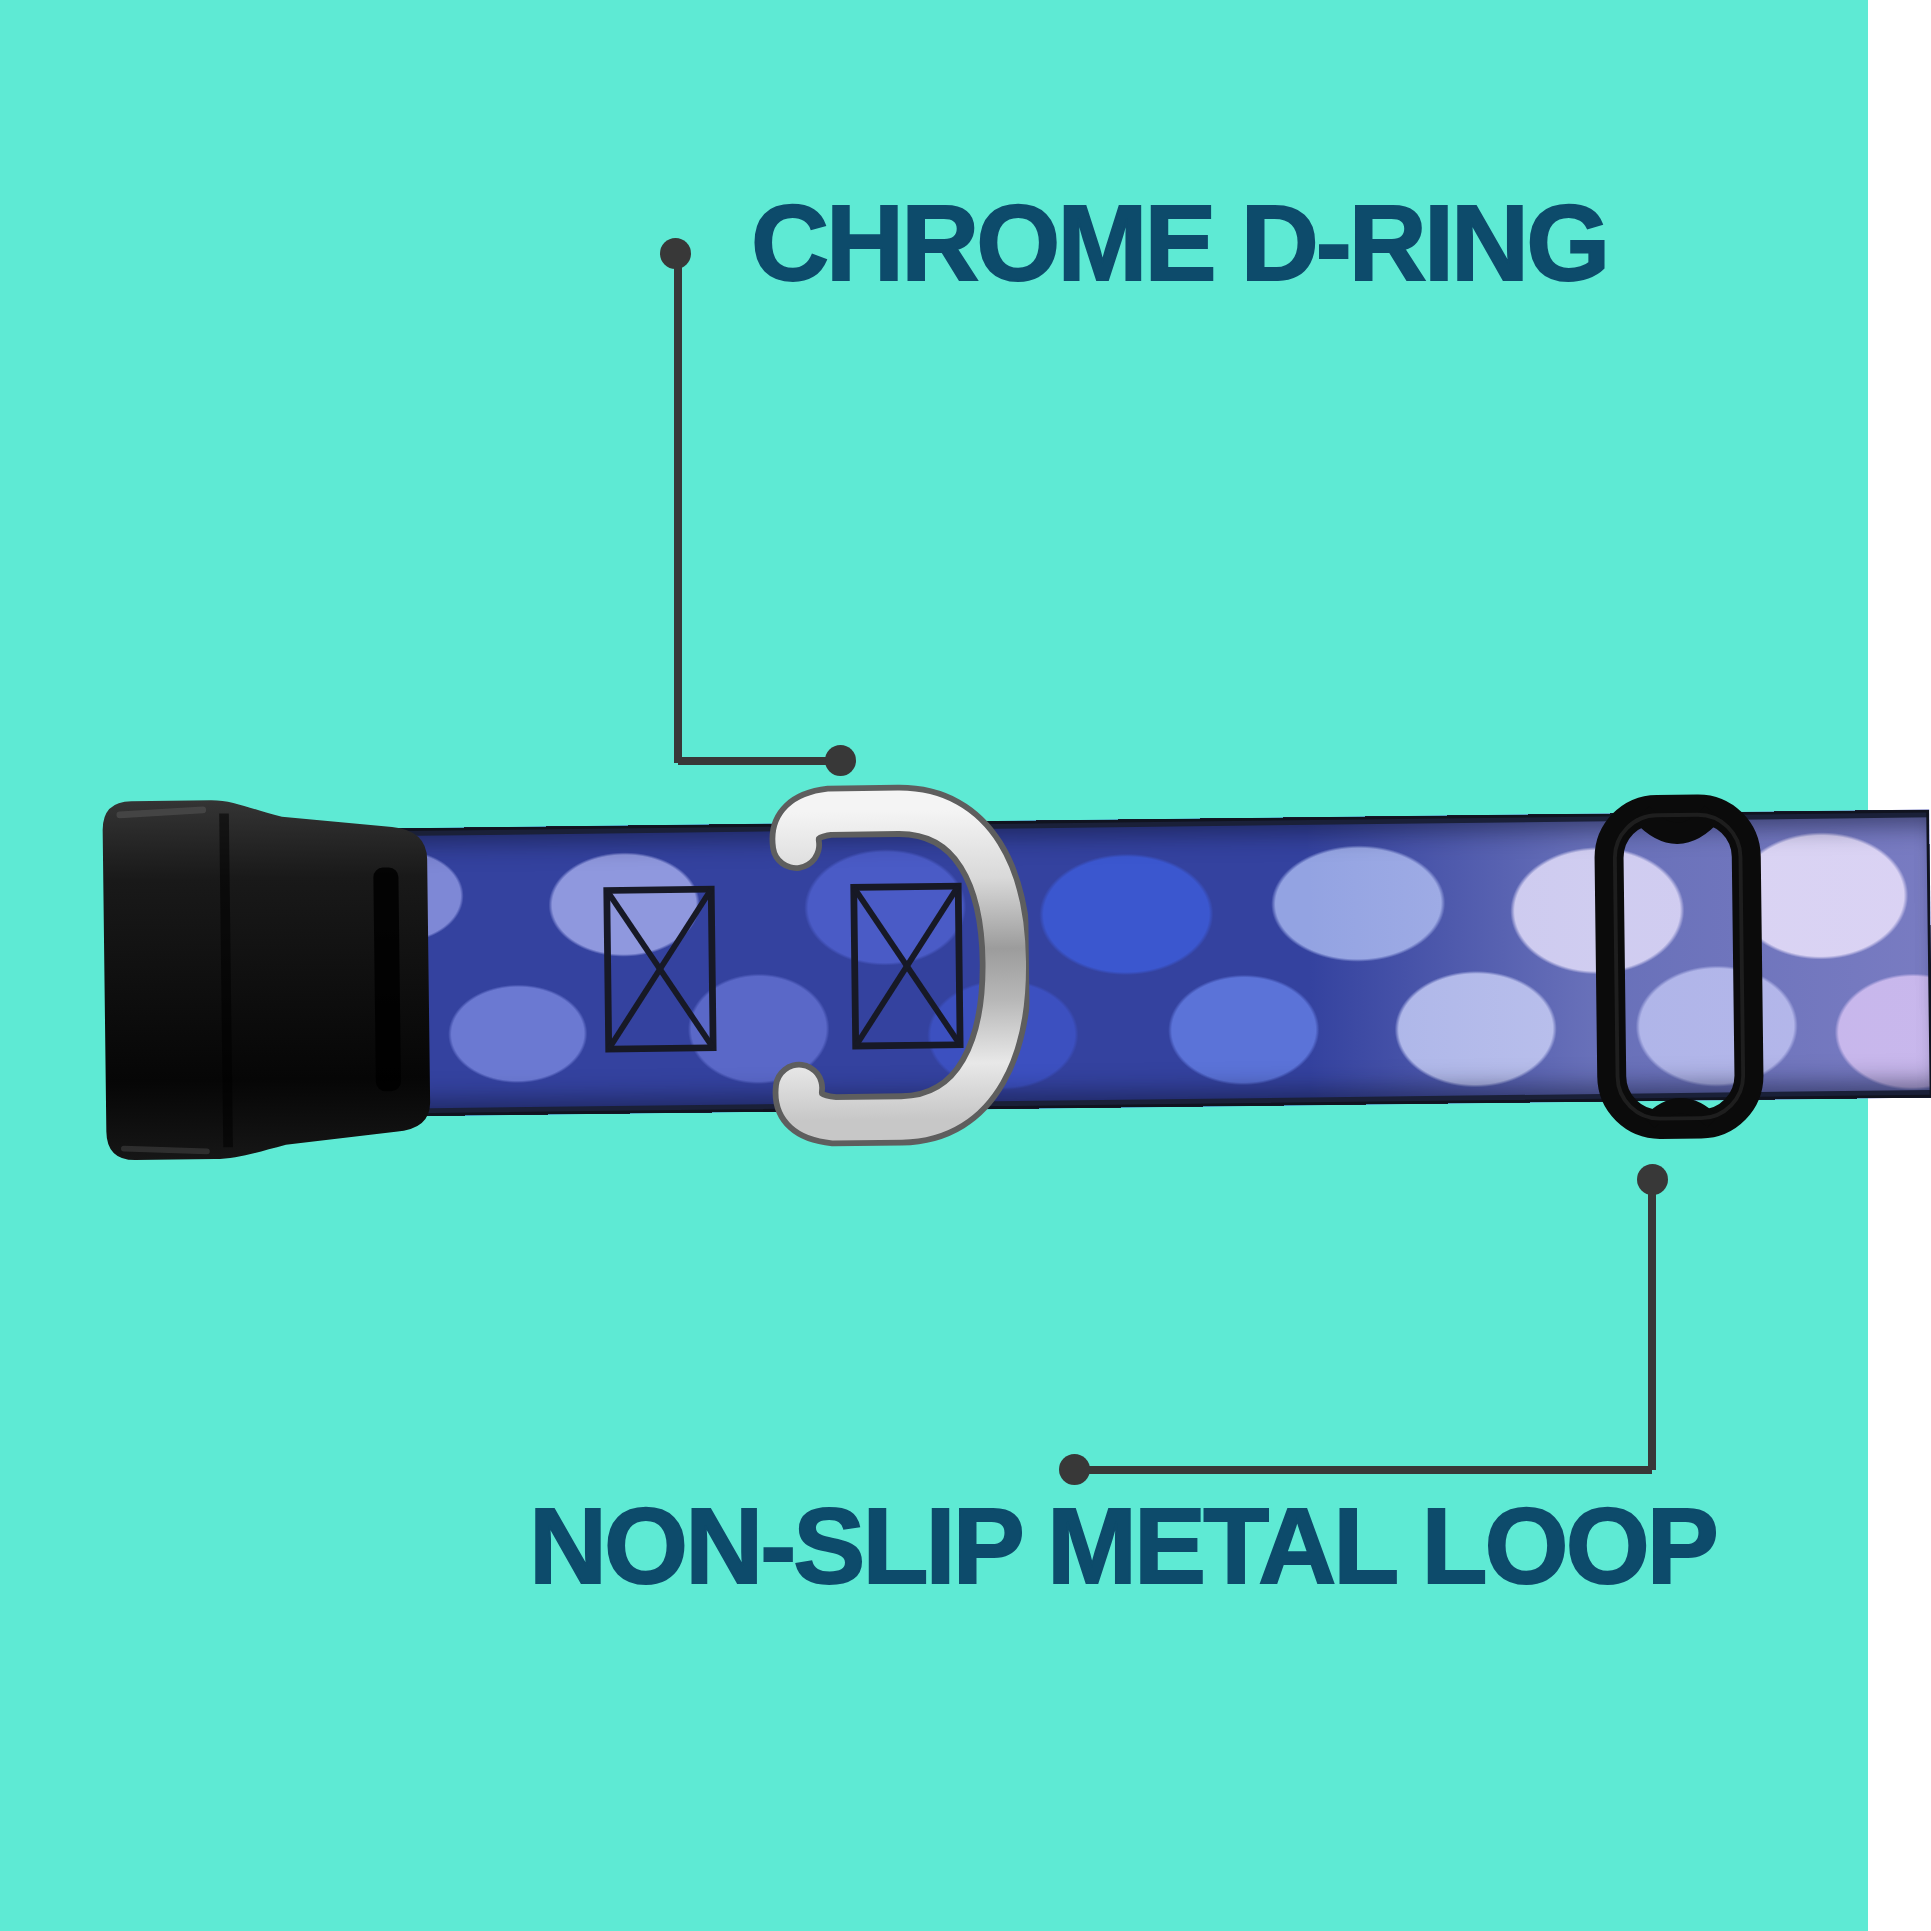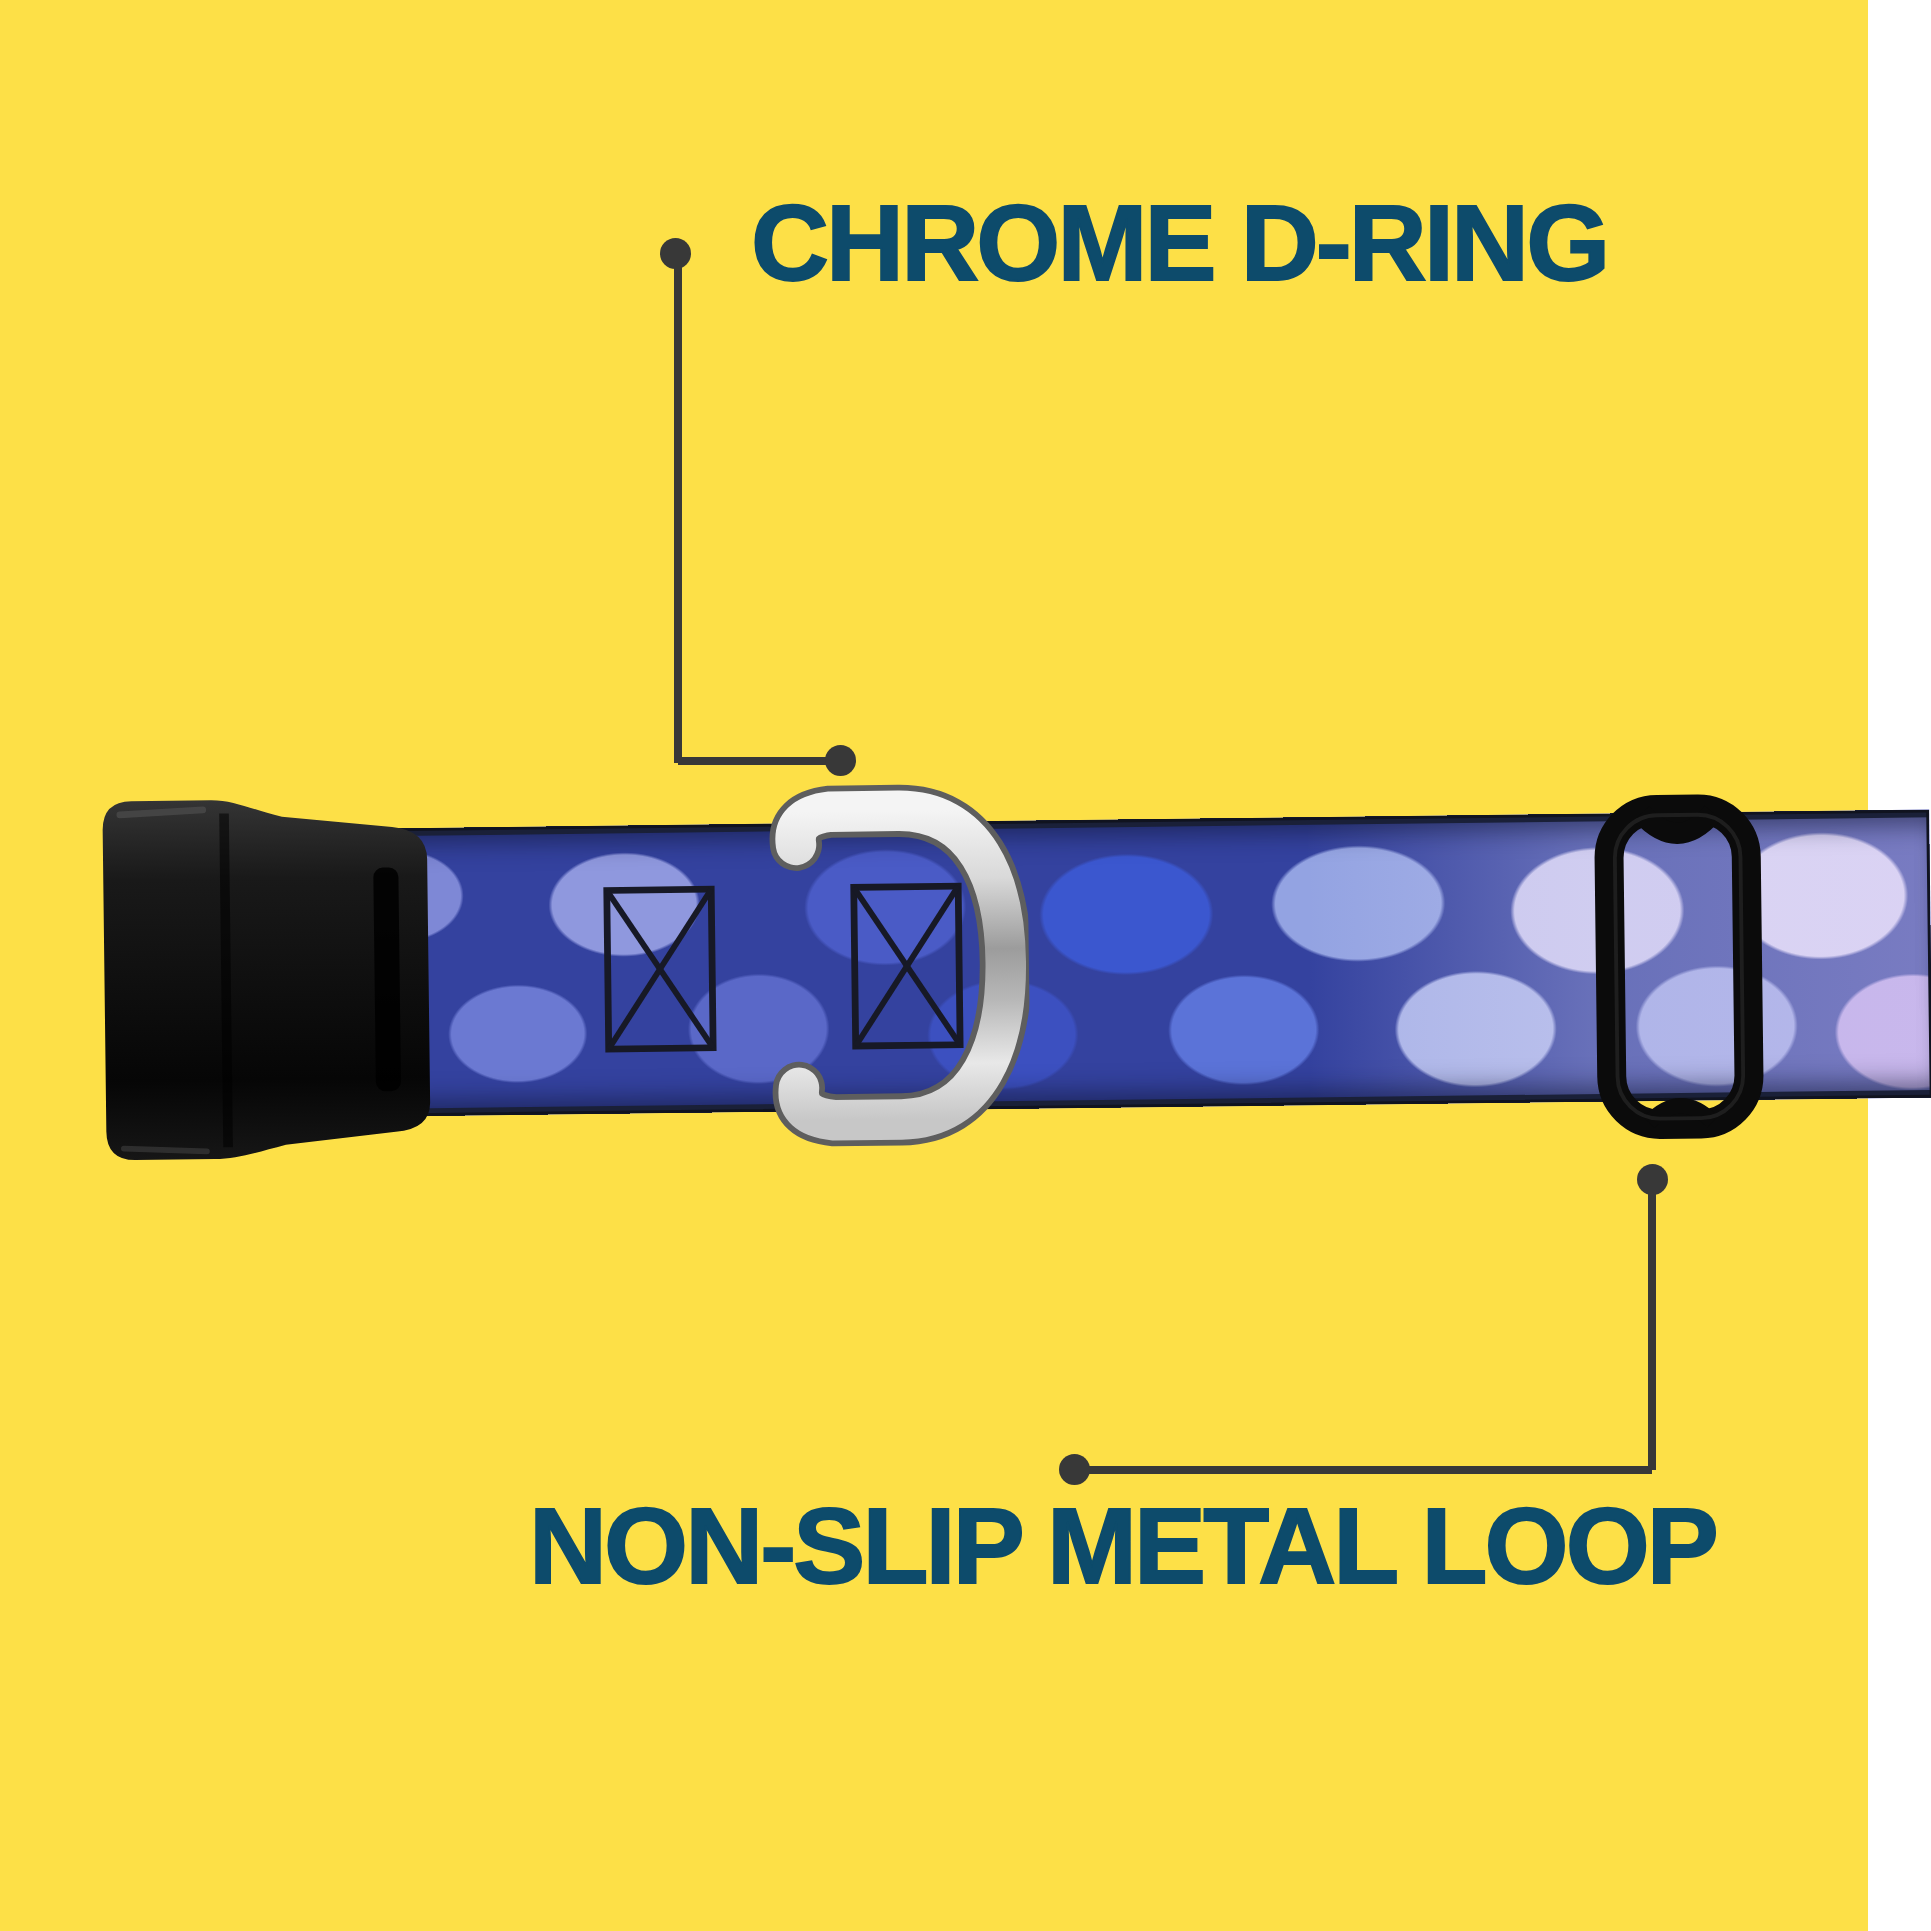"CHROME D-RING" .stage { background: #fde047 -> #5eead4 }
